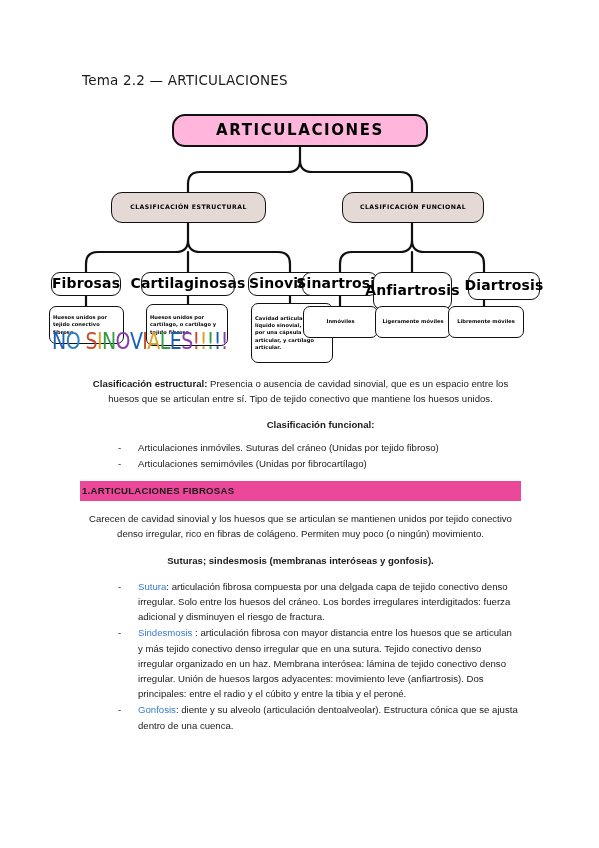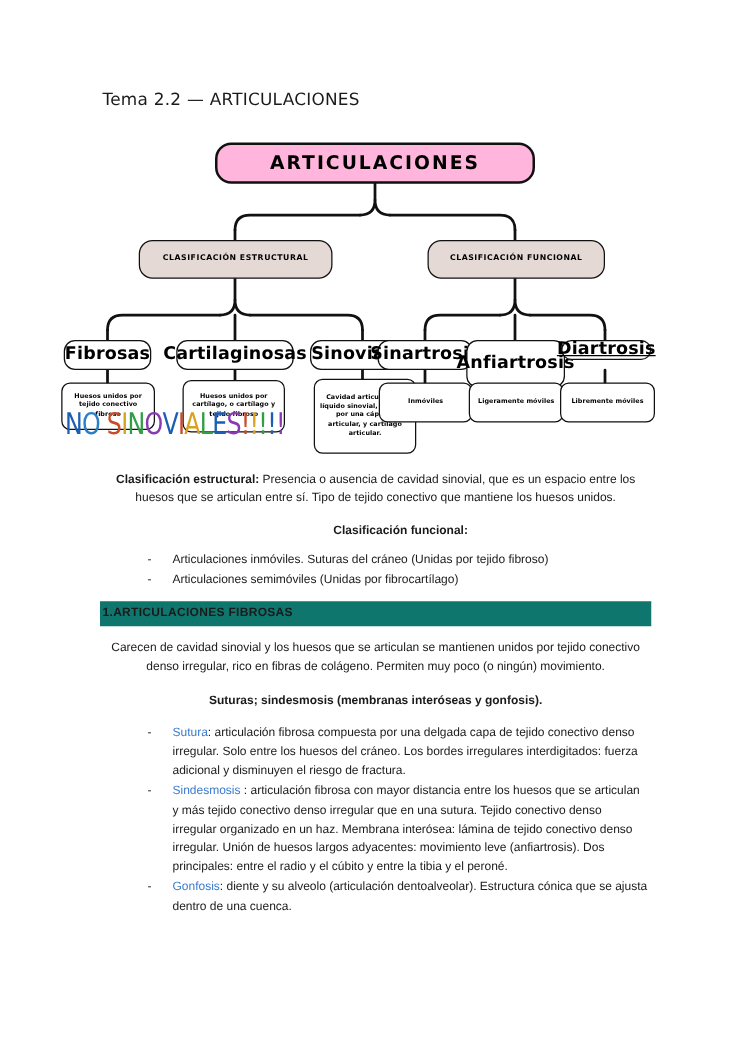"ARTICULACIONES" .node { text-align: center -> left }
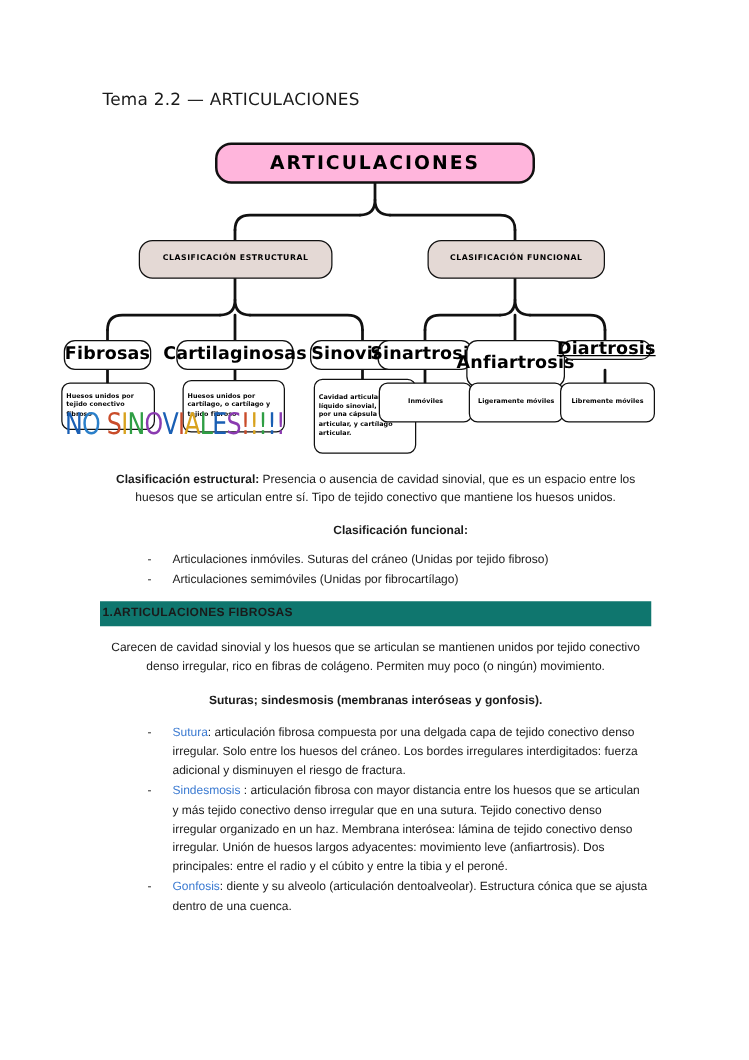"Diartrosis" div.node { height: 16px -> 28px; left: 409px -> 428px; text-decoration: underline -> none }
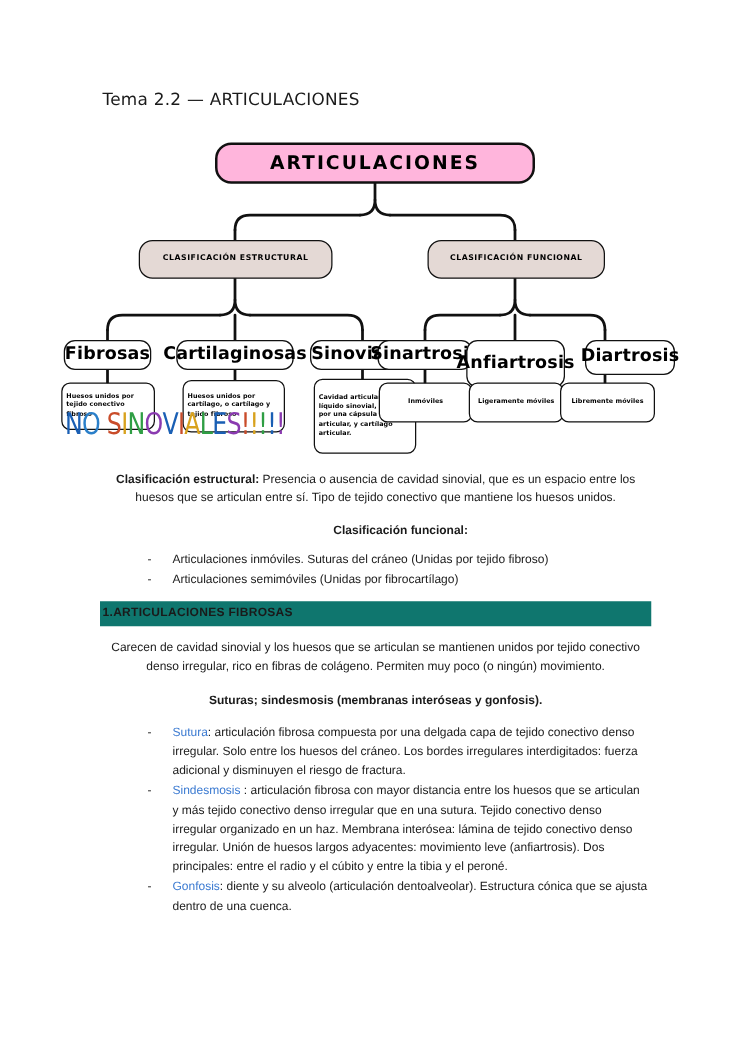"1.ARTICULACIONES FIBROSAS" .hl-heading { background: #0f766e -> #ec4899 }
